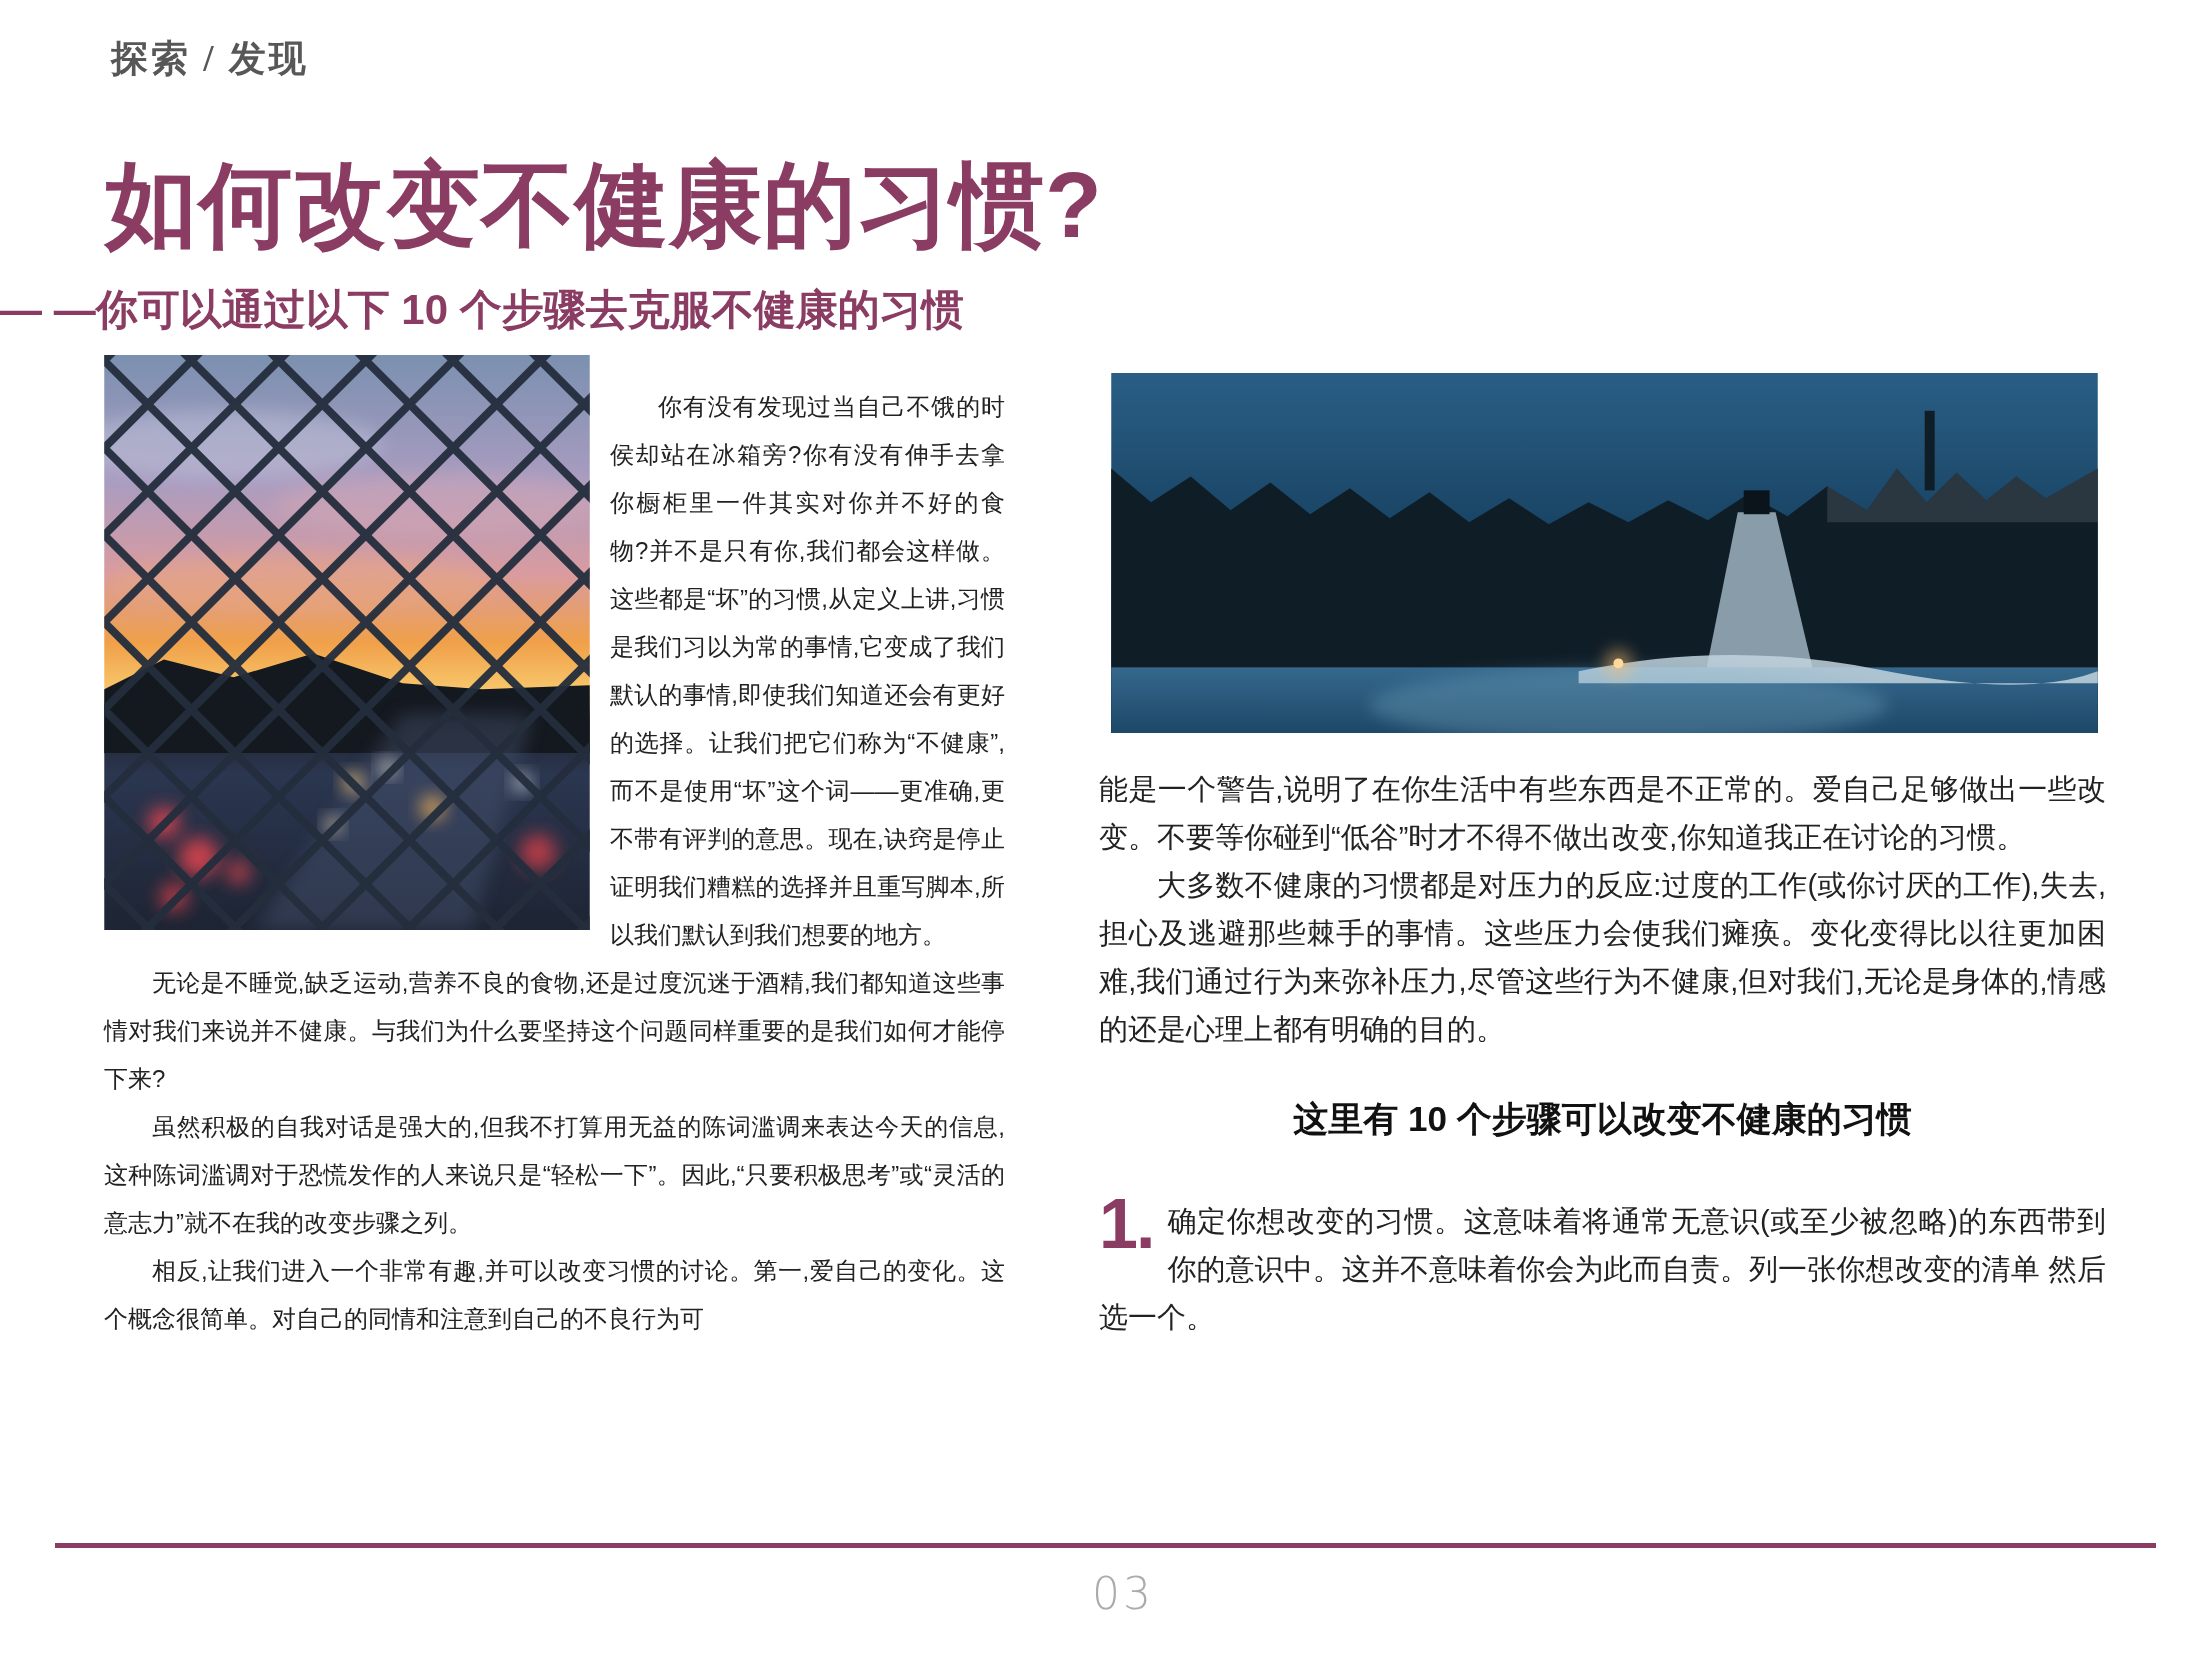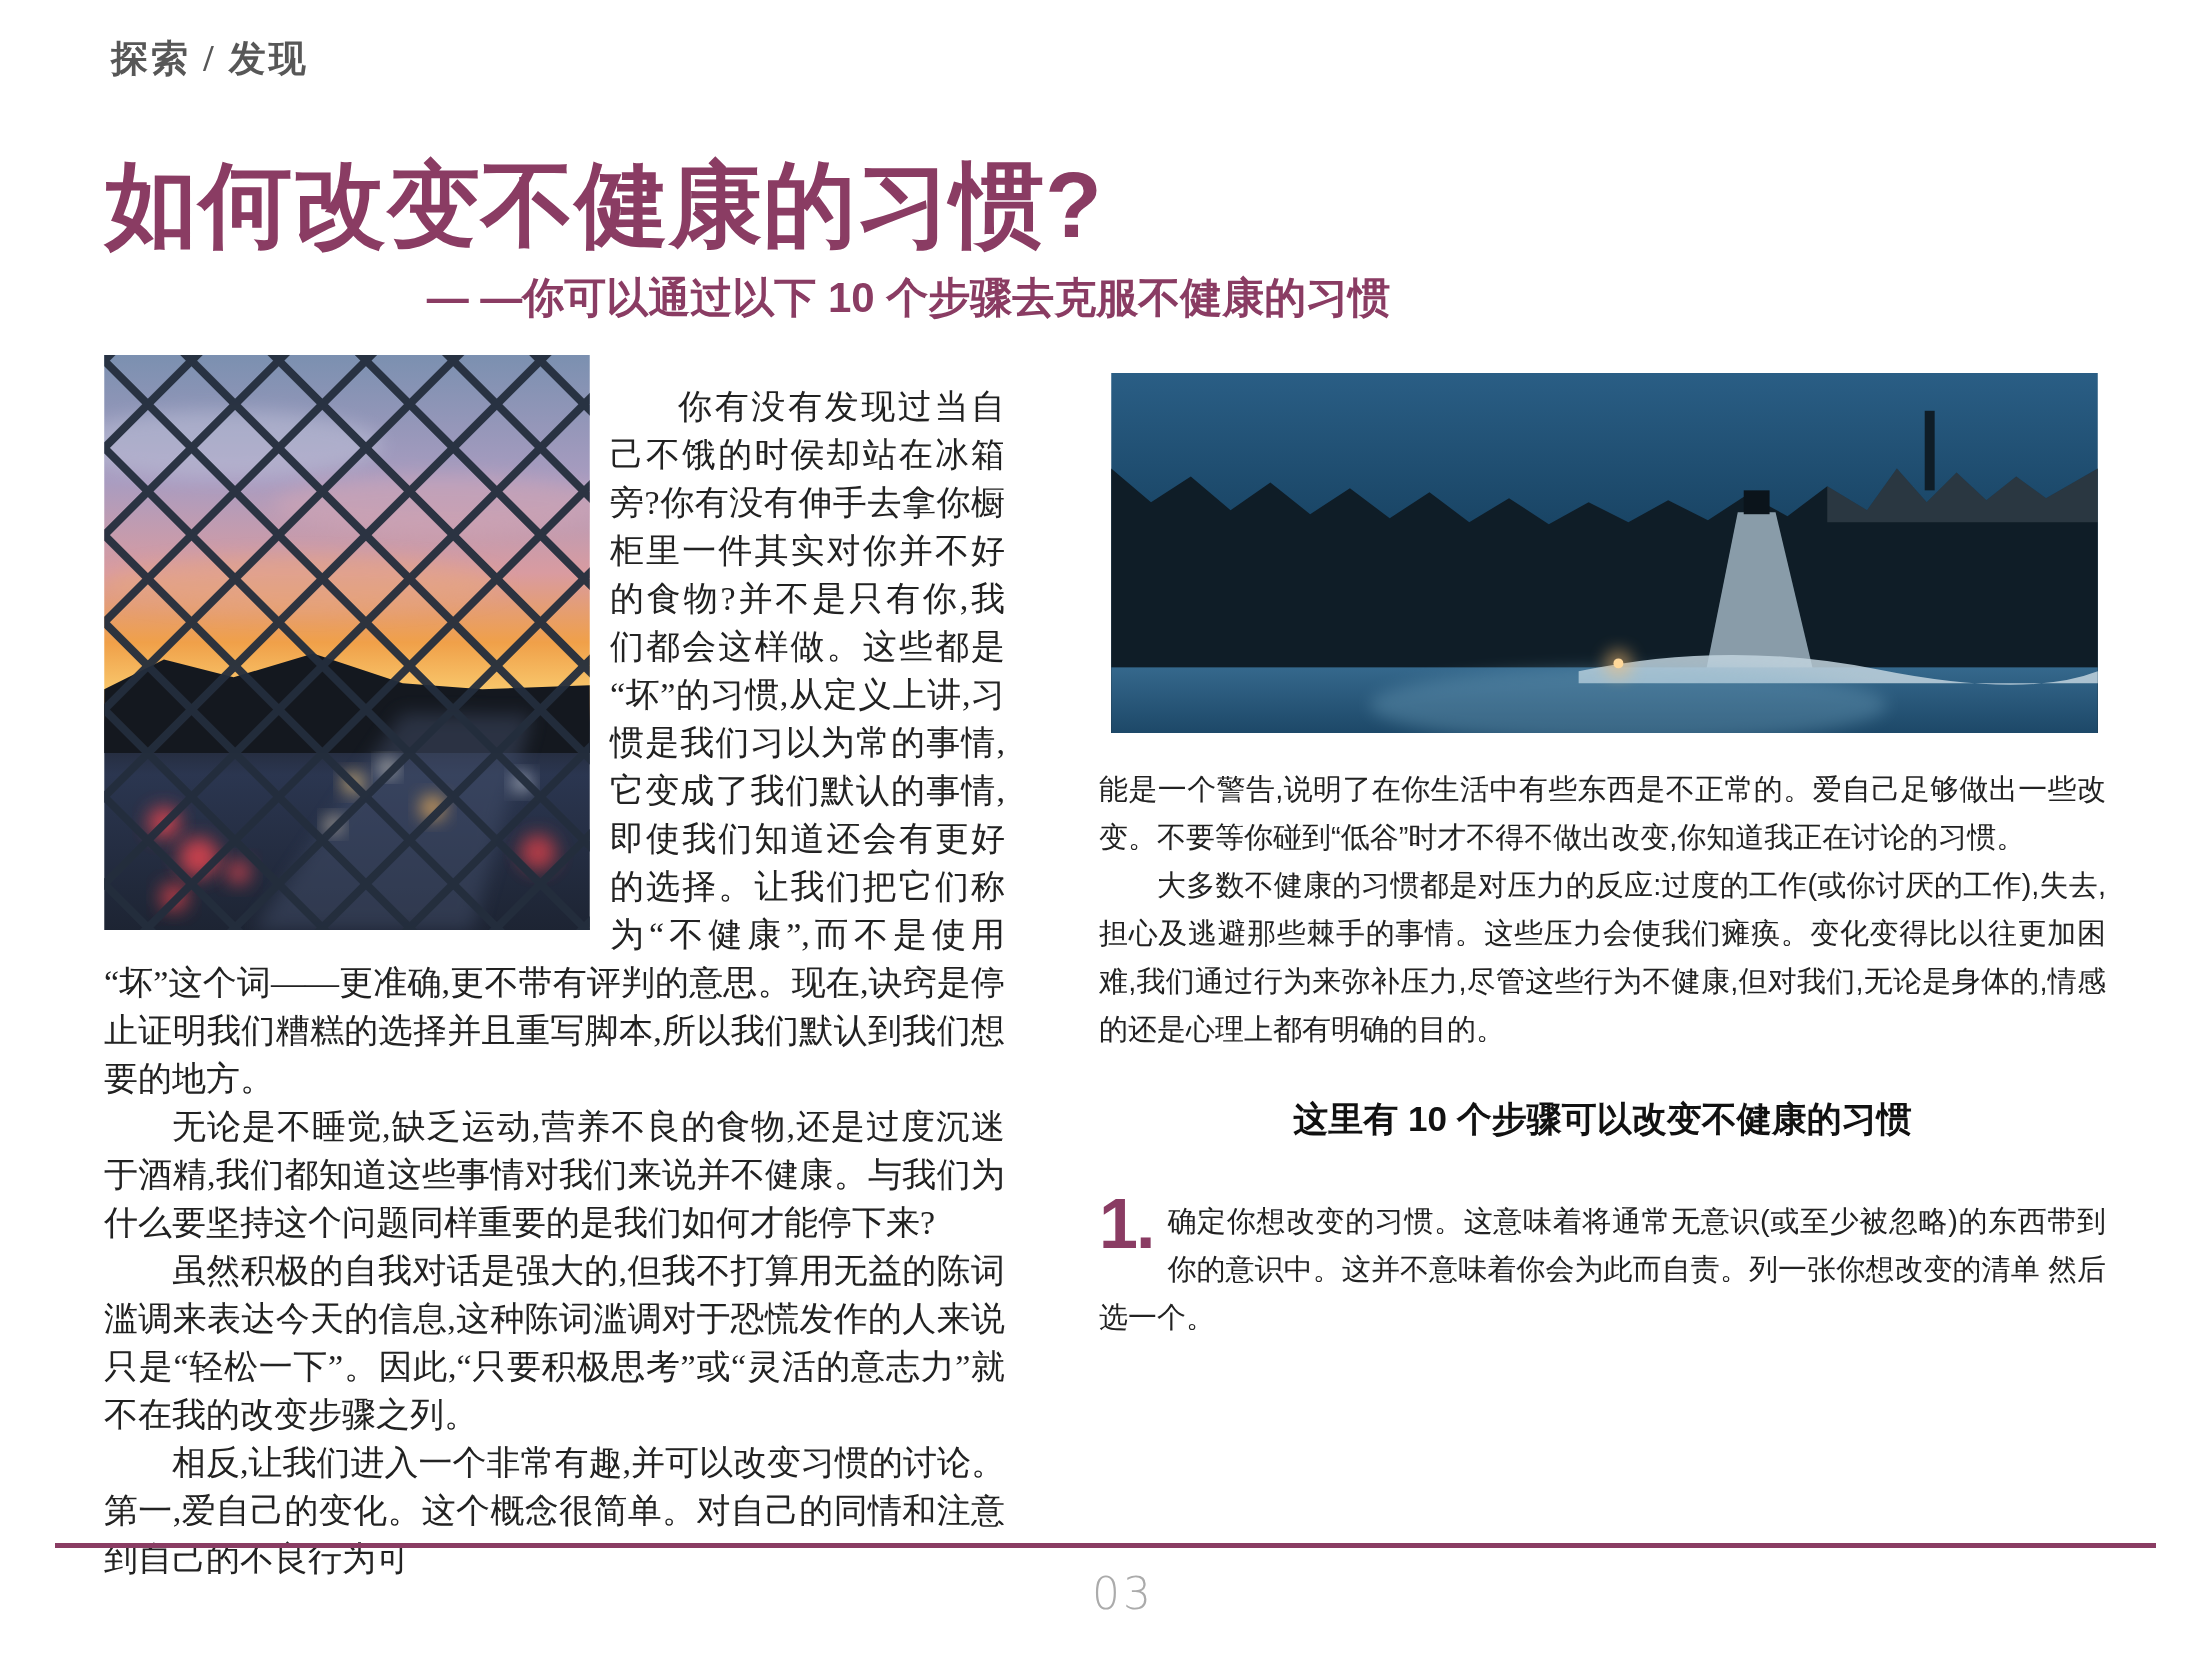"— —你可以通过以下 10 个步骤去克服不健康的习惯" .subtitle { text-align: center -> left; top: 270px -> 282px }
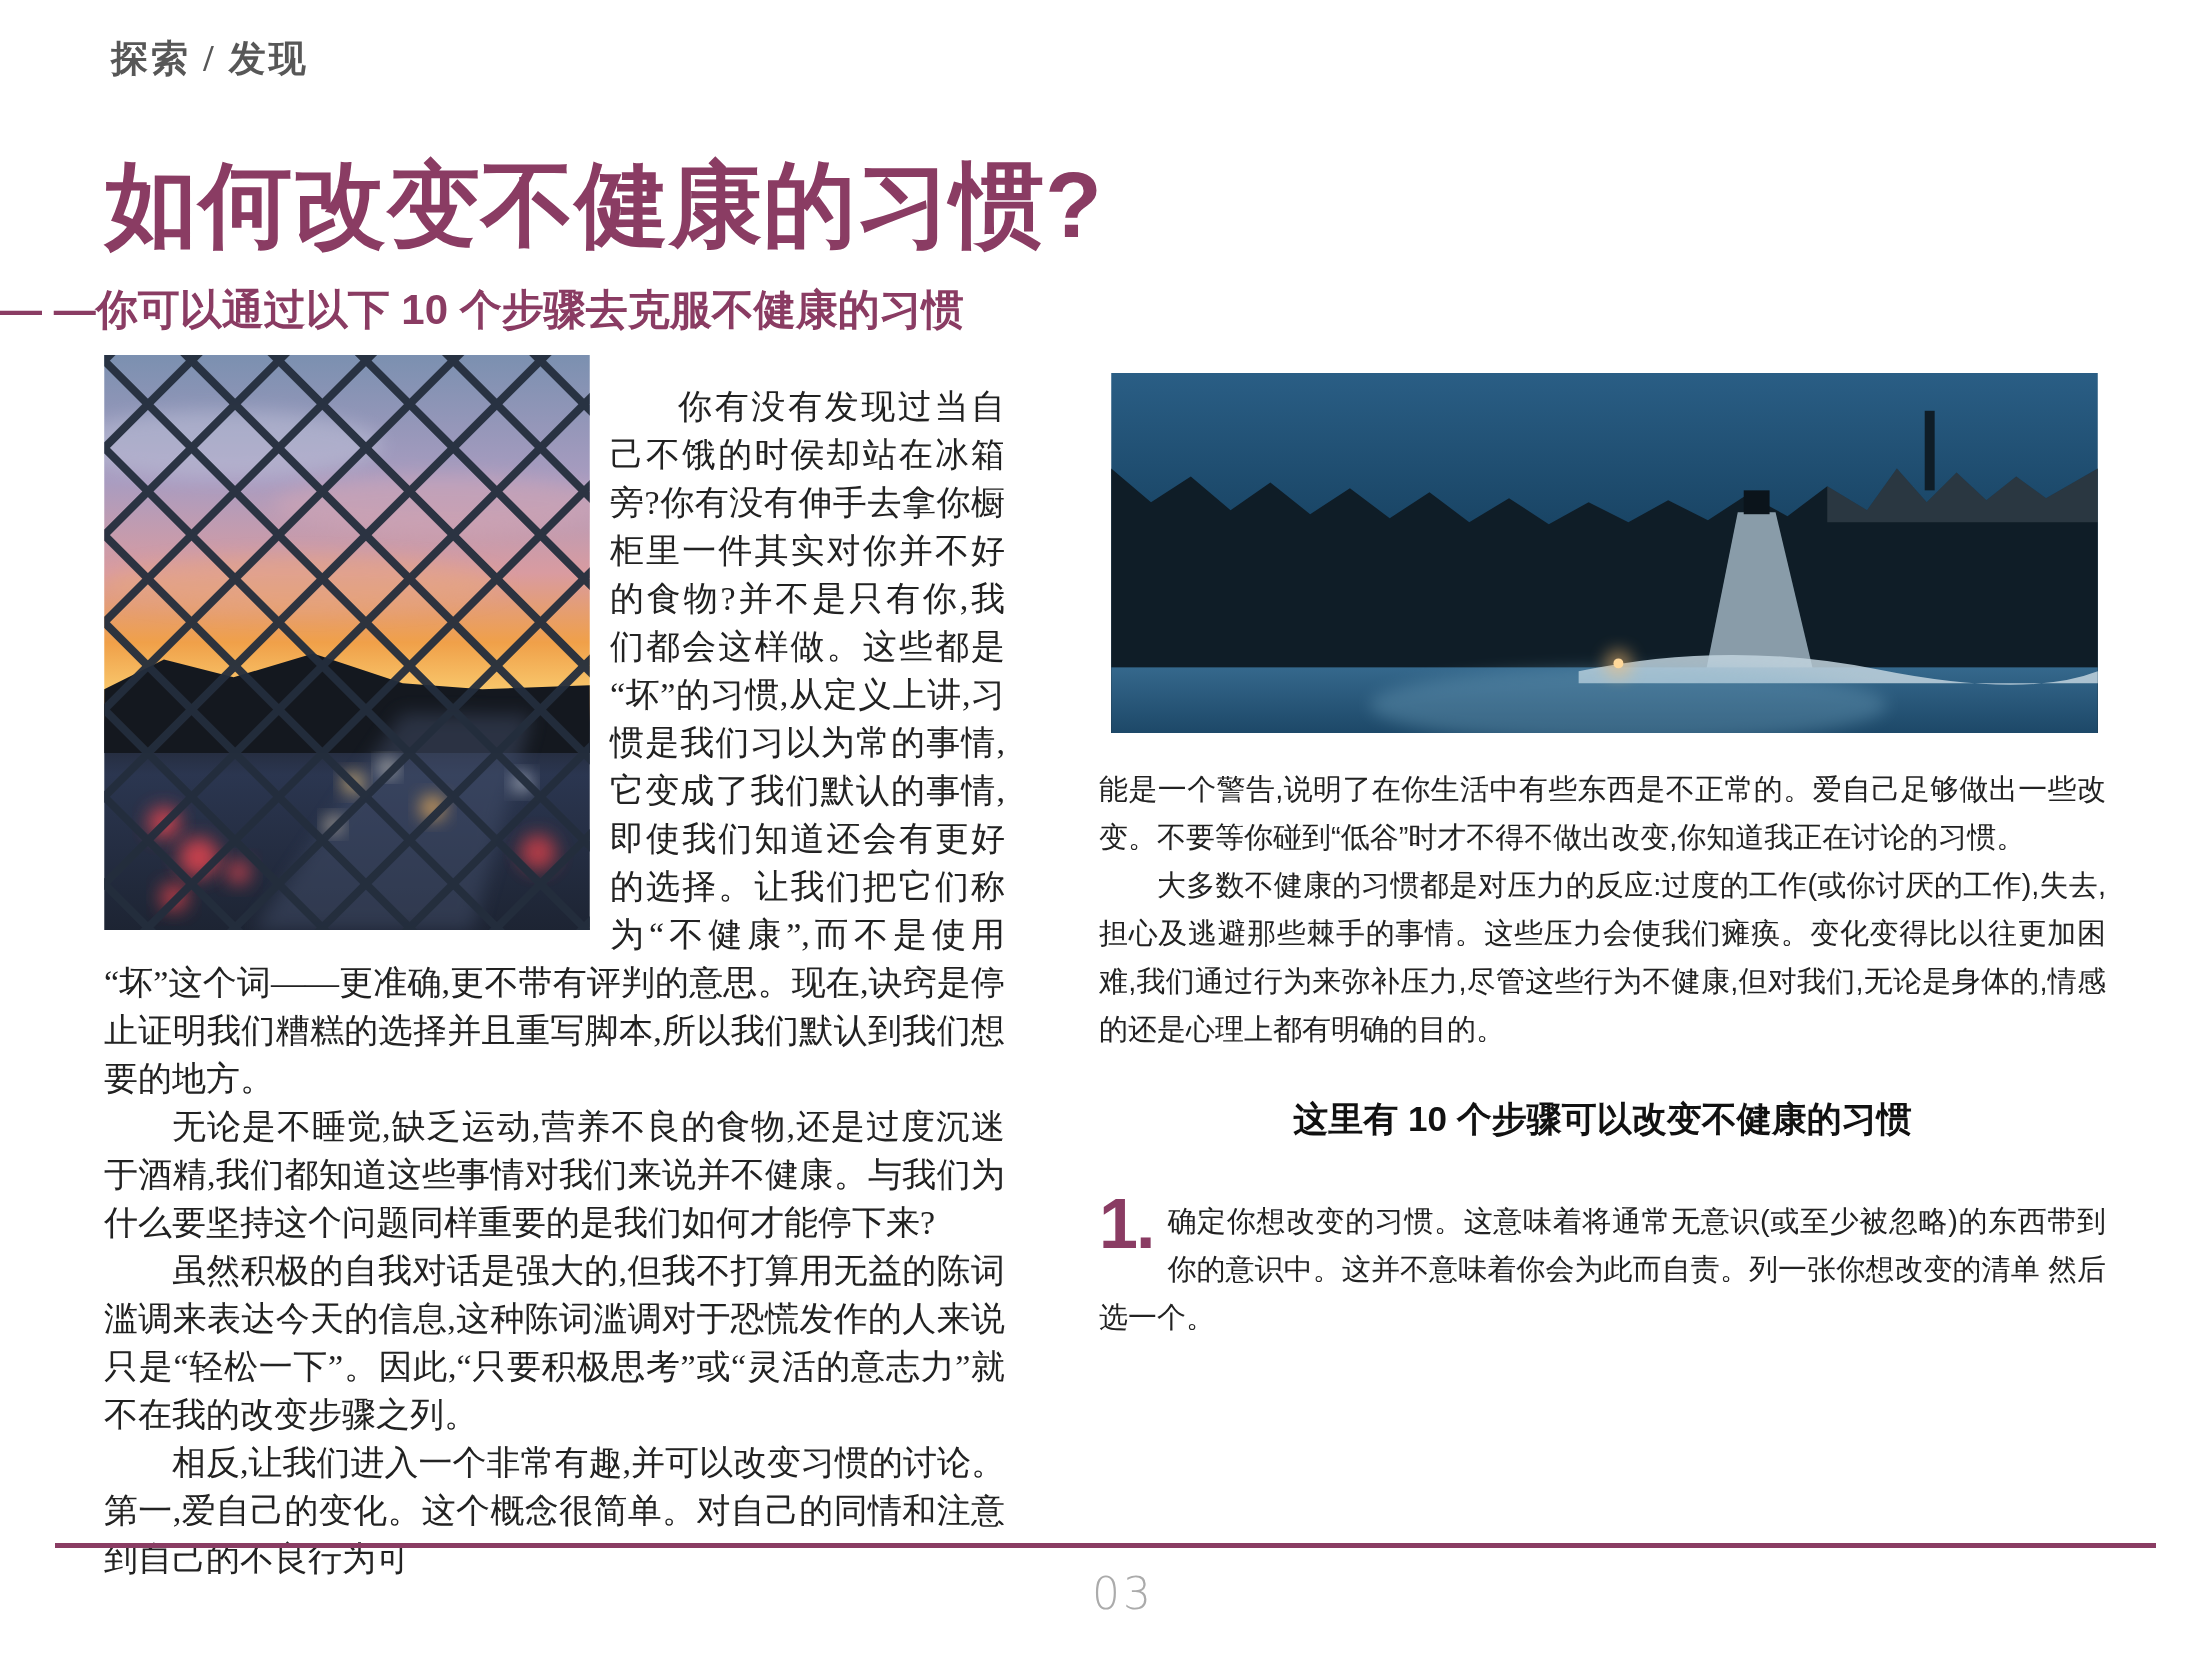"你有没有发现过当自己不饿的时侯却站在冰箱旁?你有没有伸手去拿你橱柜里一件其实对你" .col-left { font-family: Liberation Serif, serif -> none; font-size: 34px -> 24px }
